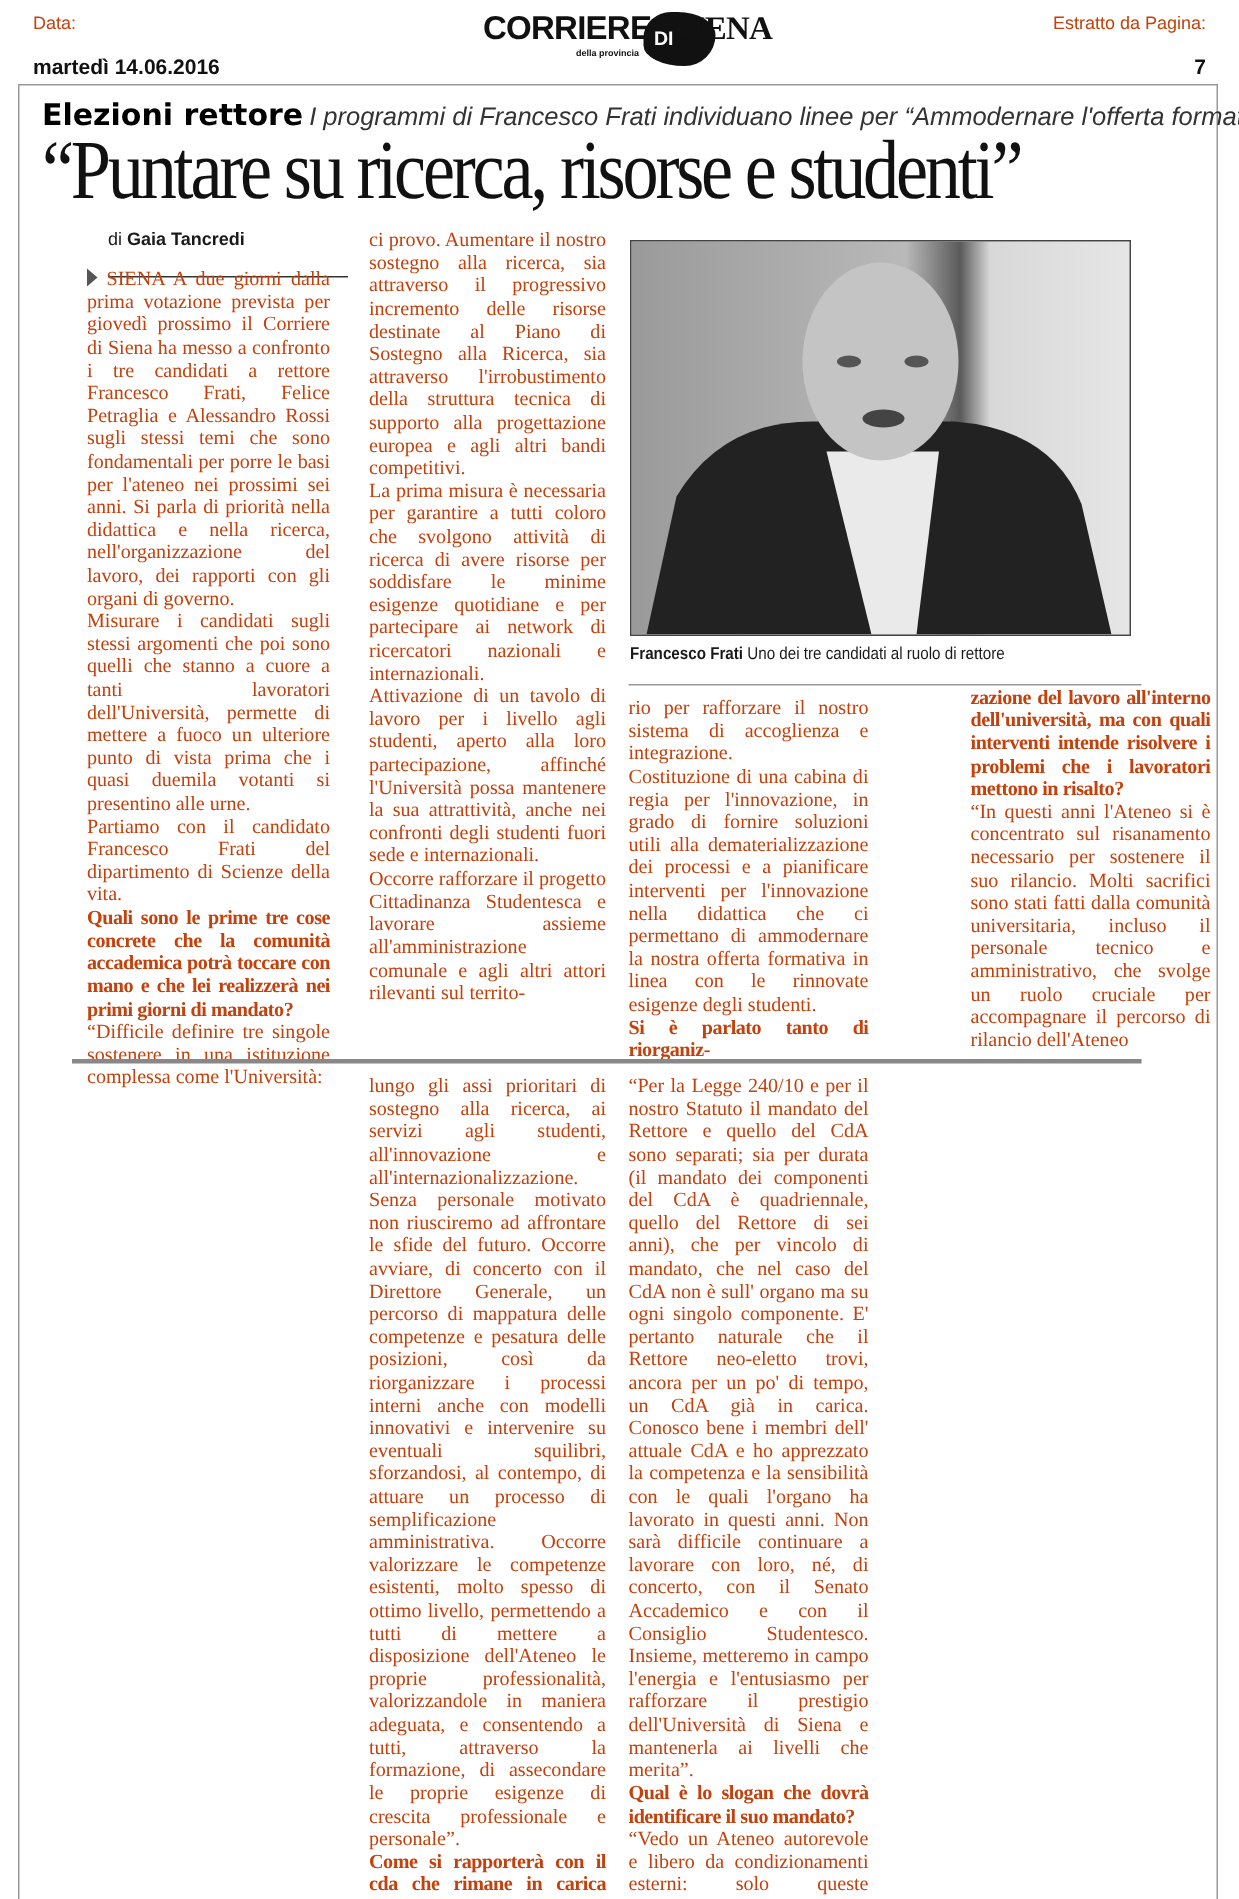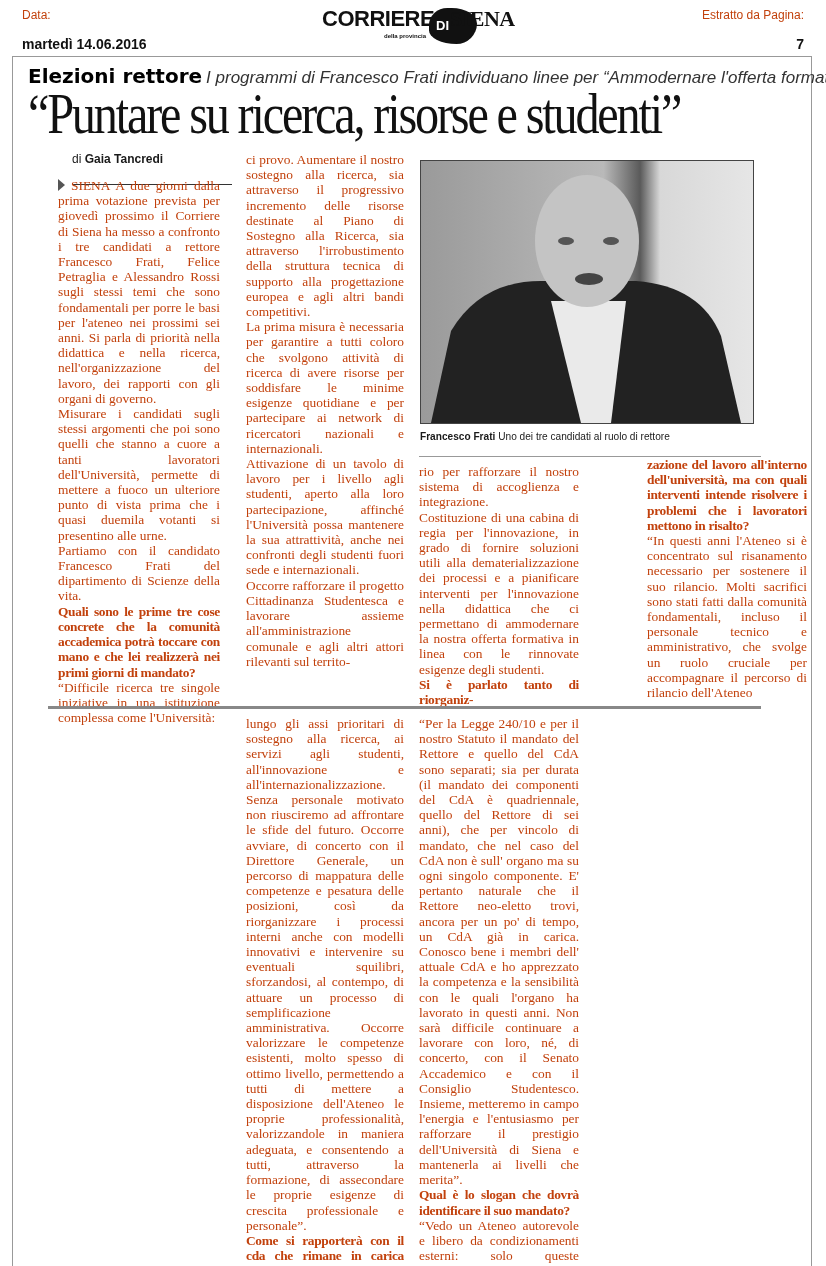"“In questi anni l'Ateneo si" p { text: fondamentali -> universitaria }
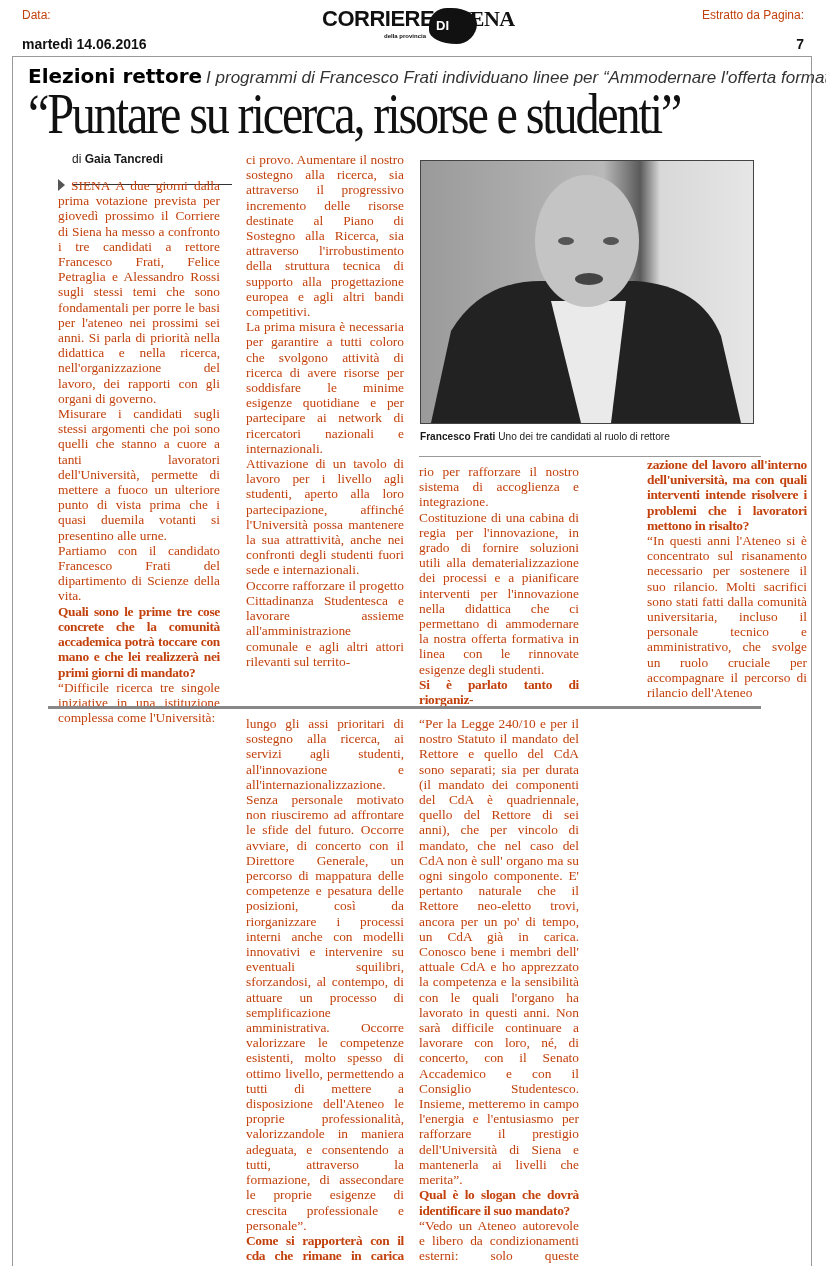"“Difficile ricerca tre singole" p { text: ricerca tre singole iniziative -> definire tre singole sostenere }
